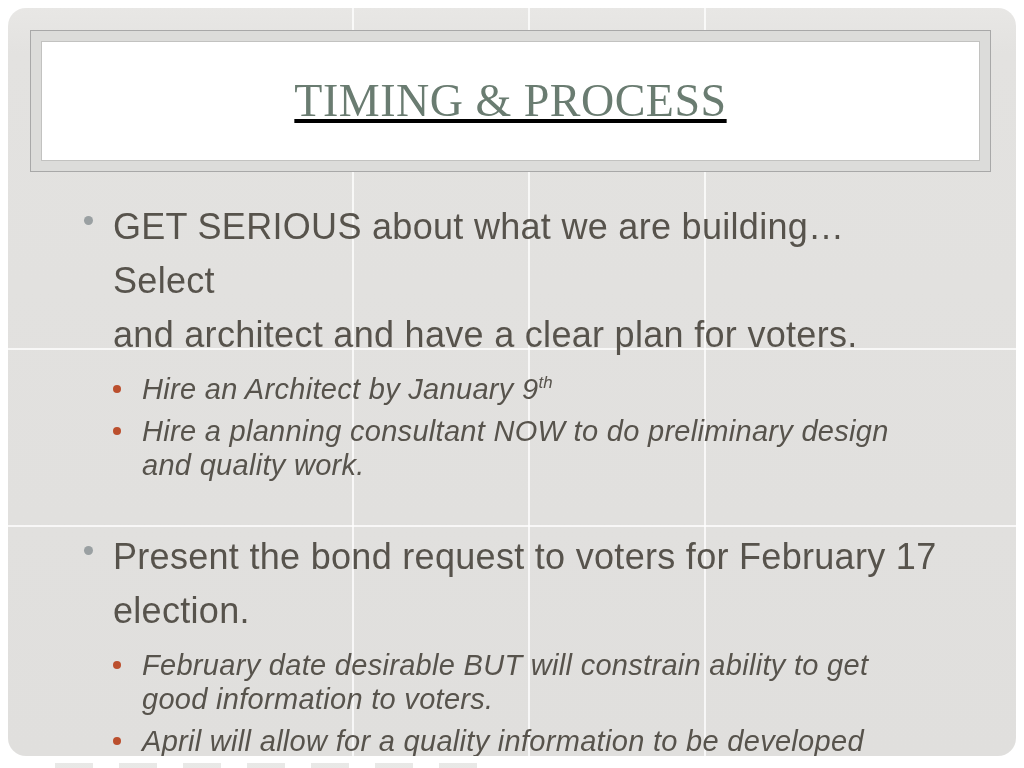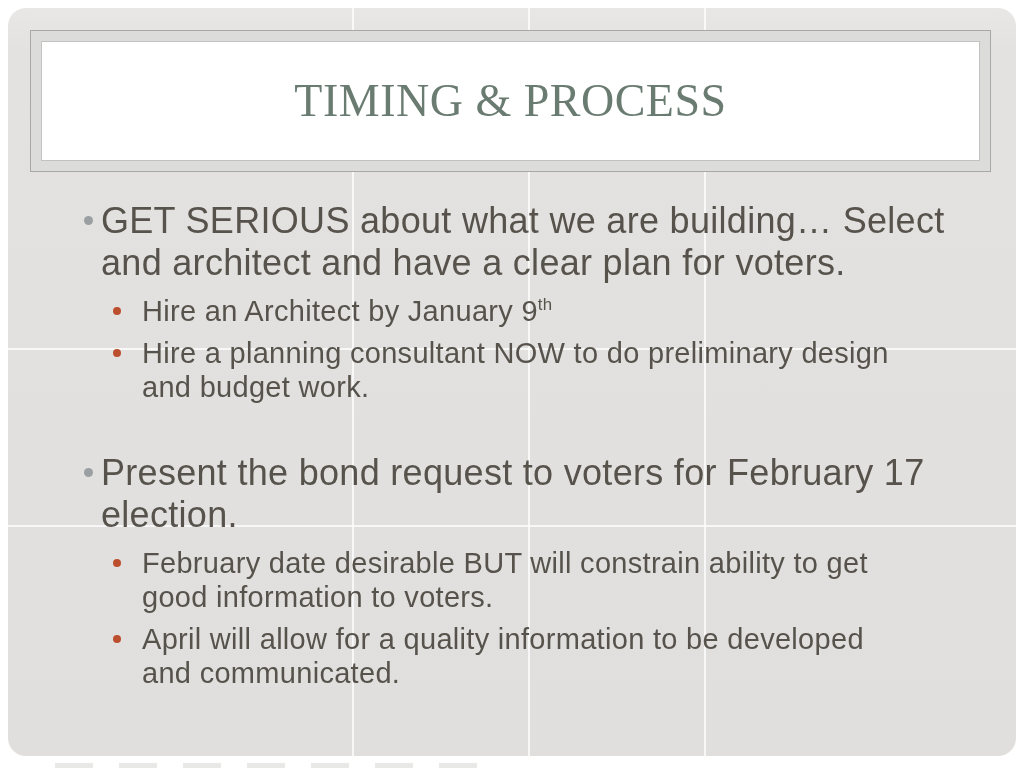"TIMING & PROCESS" .title-box { text-decoration: none -> underline }
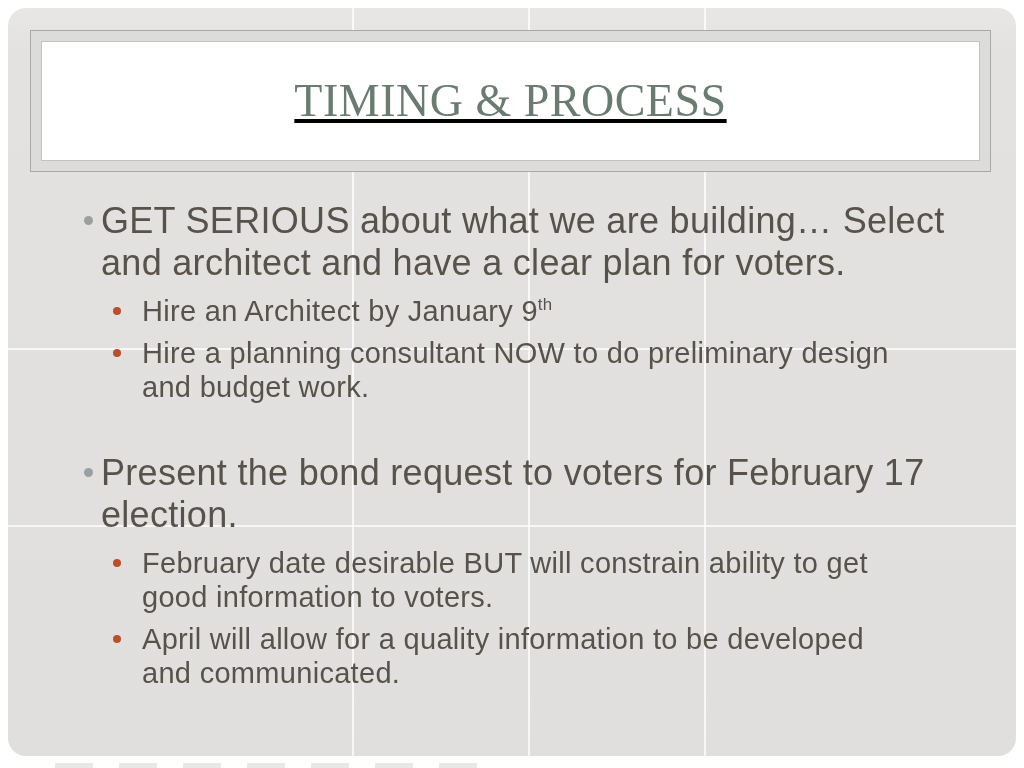"GET SERIOUS about what we" .l1t { line-height: 42px -> 54px; margin-left: 8px -> 20px }
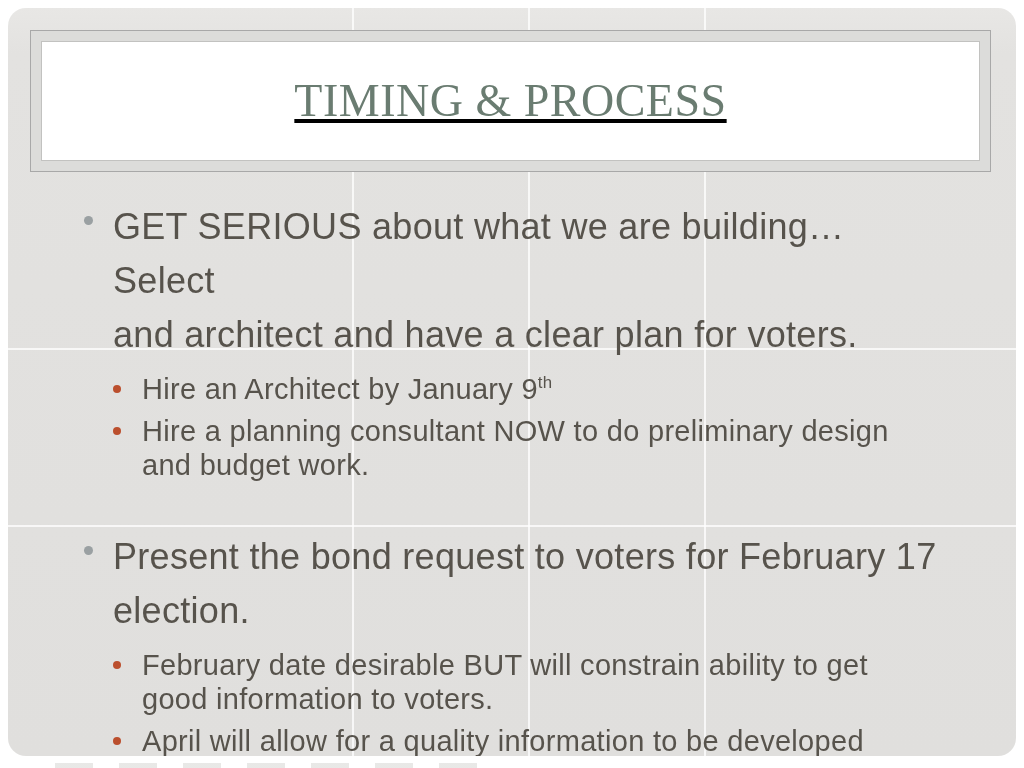"Hire an Architect by January" .subs .item { font-style: none -> italic }
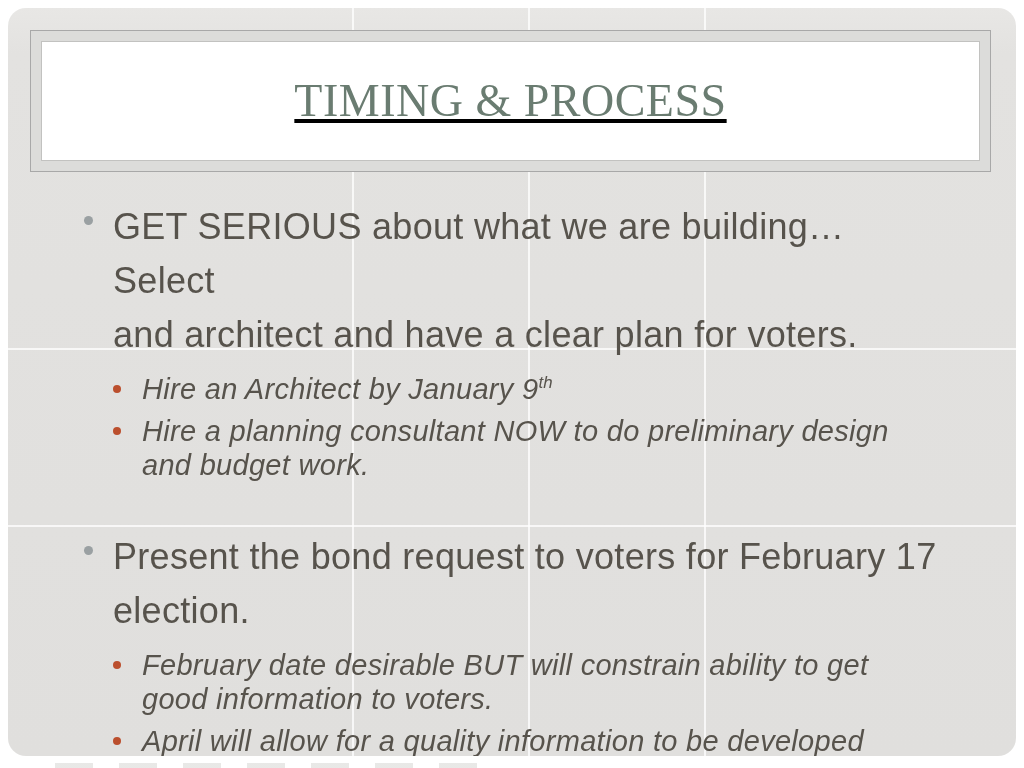"Hire a planning consultant NOW" div.btext { text: budget -> quality }
